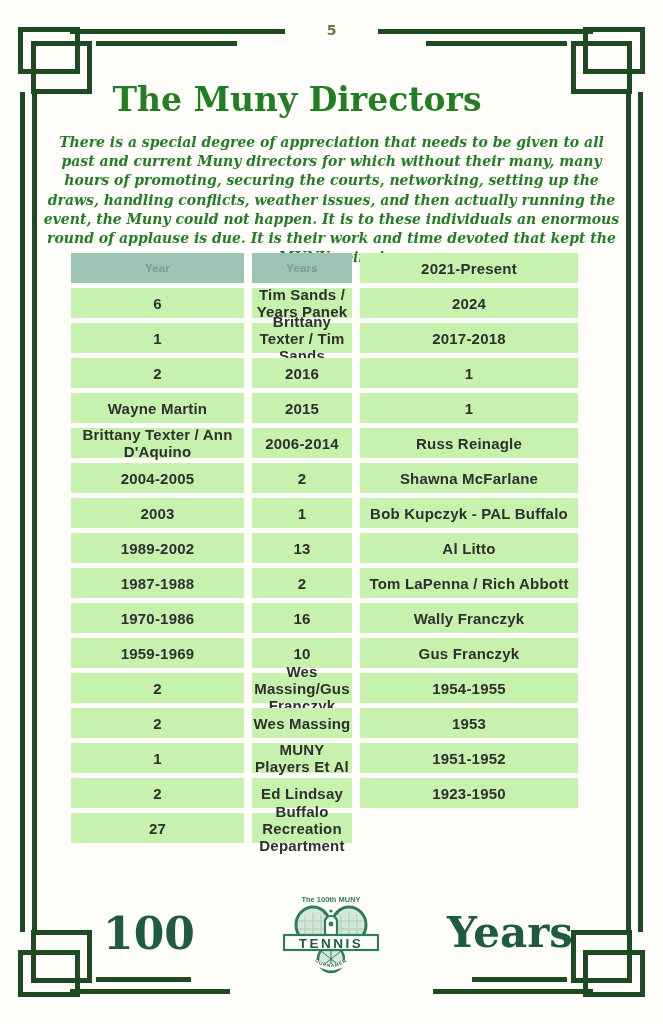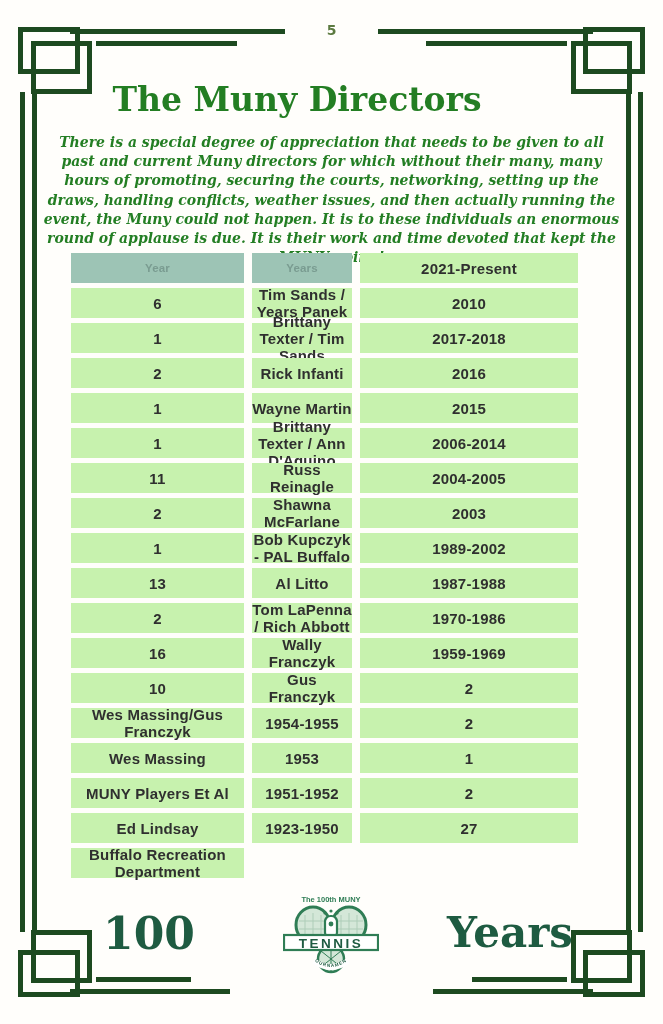"2010" div.cell { text: 2010 -> 2024 }
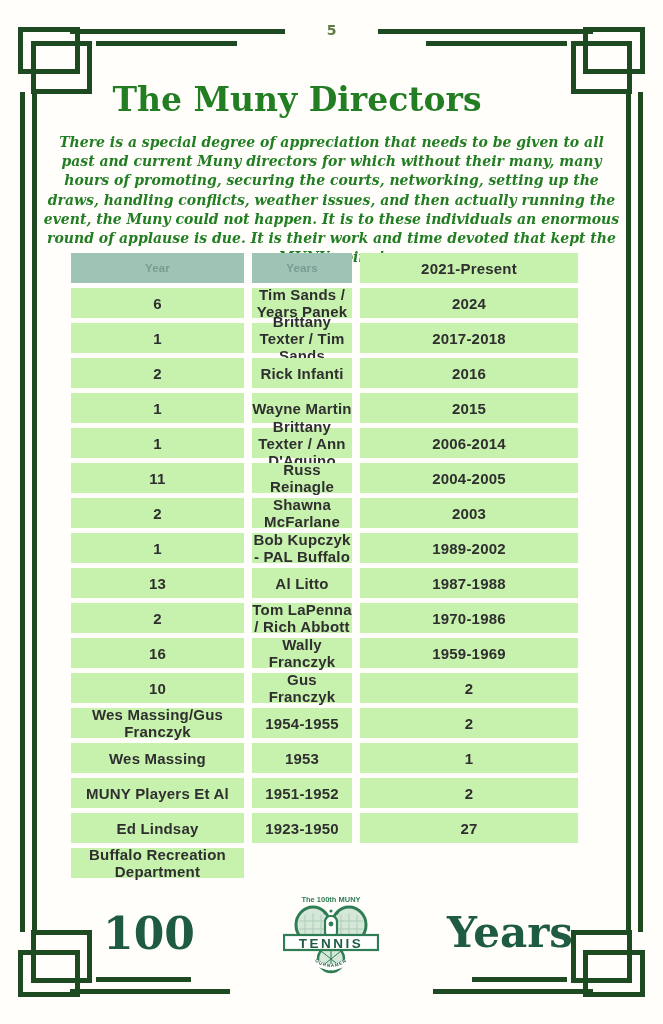"Rick Infanti" div.cell { html: <div>Rick Infanti</div> -> none }
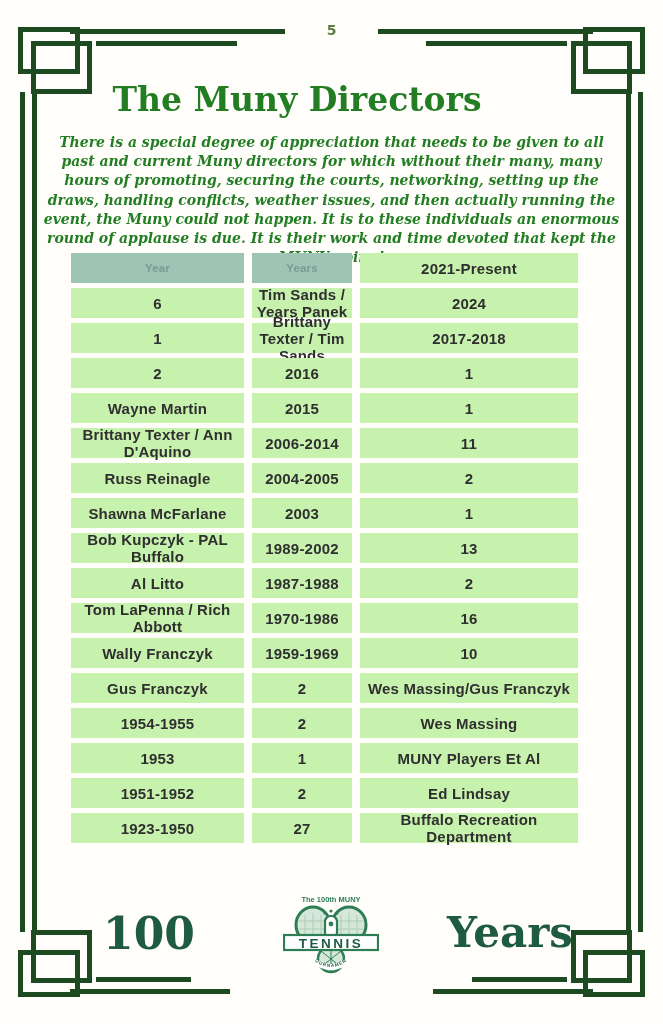"11" div.cell { html: <div>11</div> -> none }
